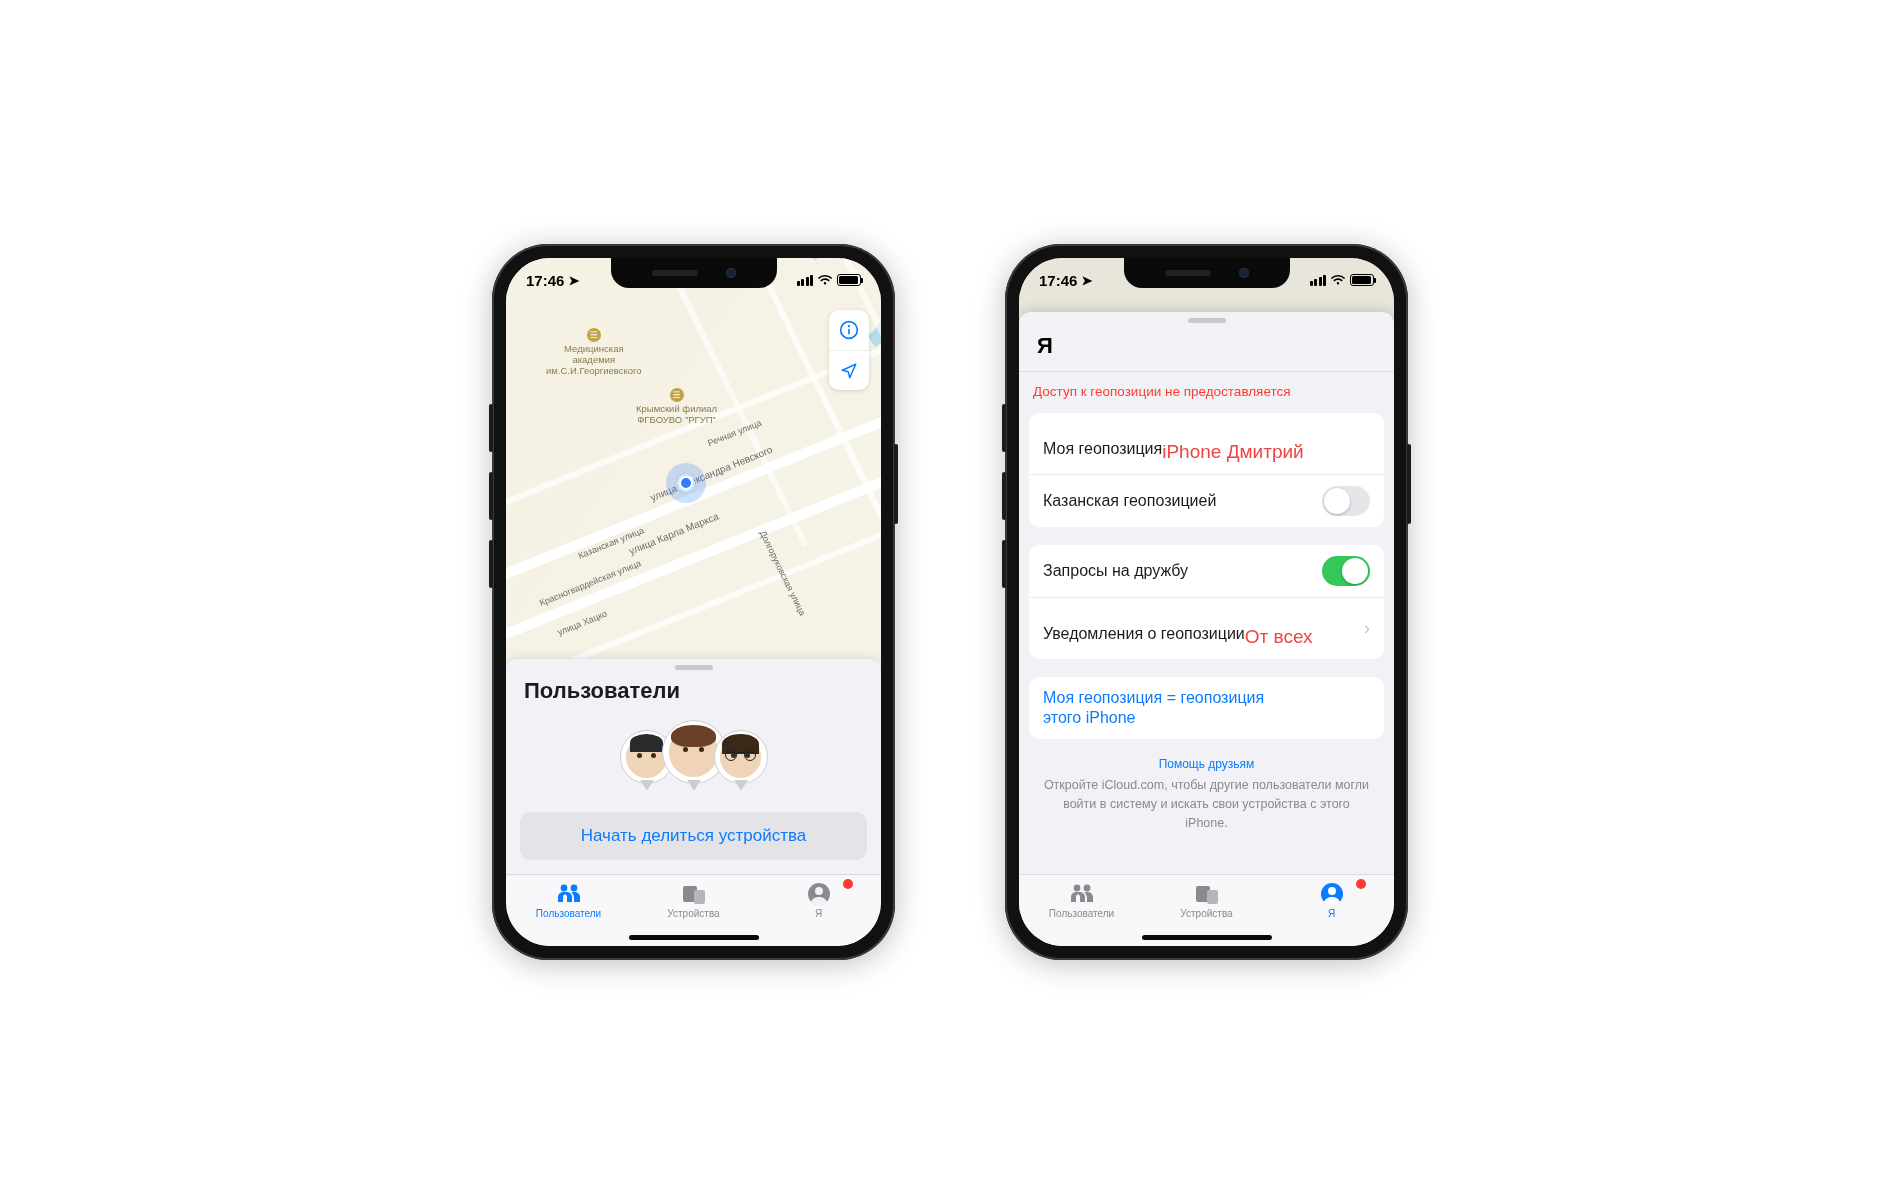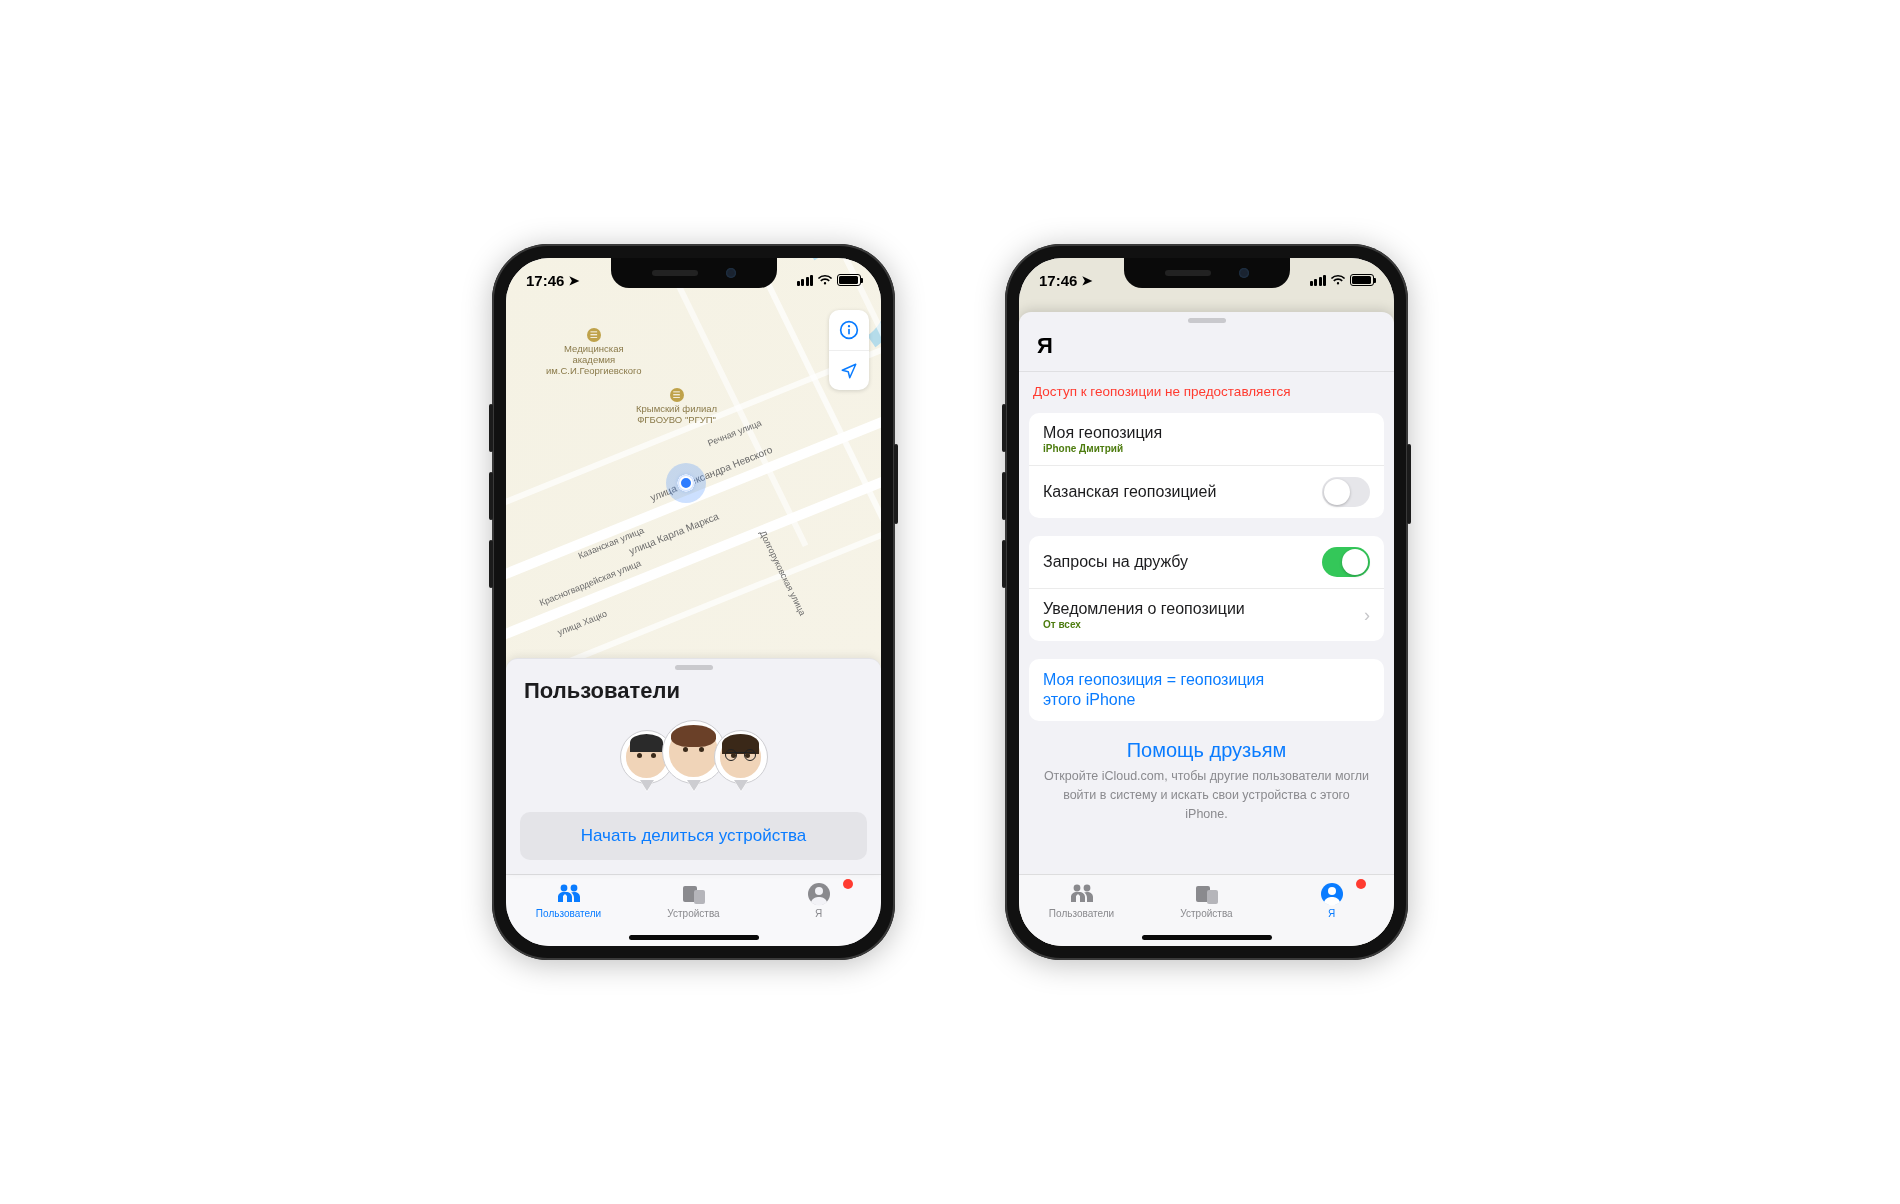"Моя геопозиция" .row .lbls { flex-direction: column -> row; margin-top: none -> 16px }
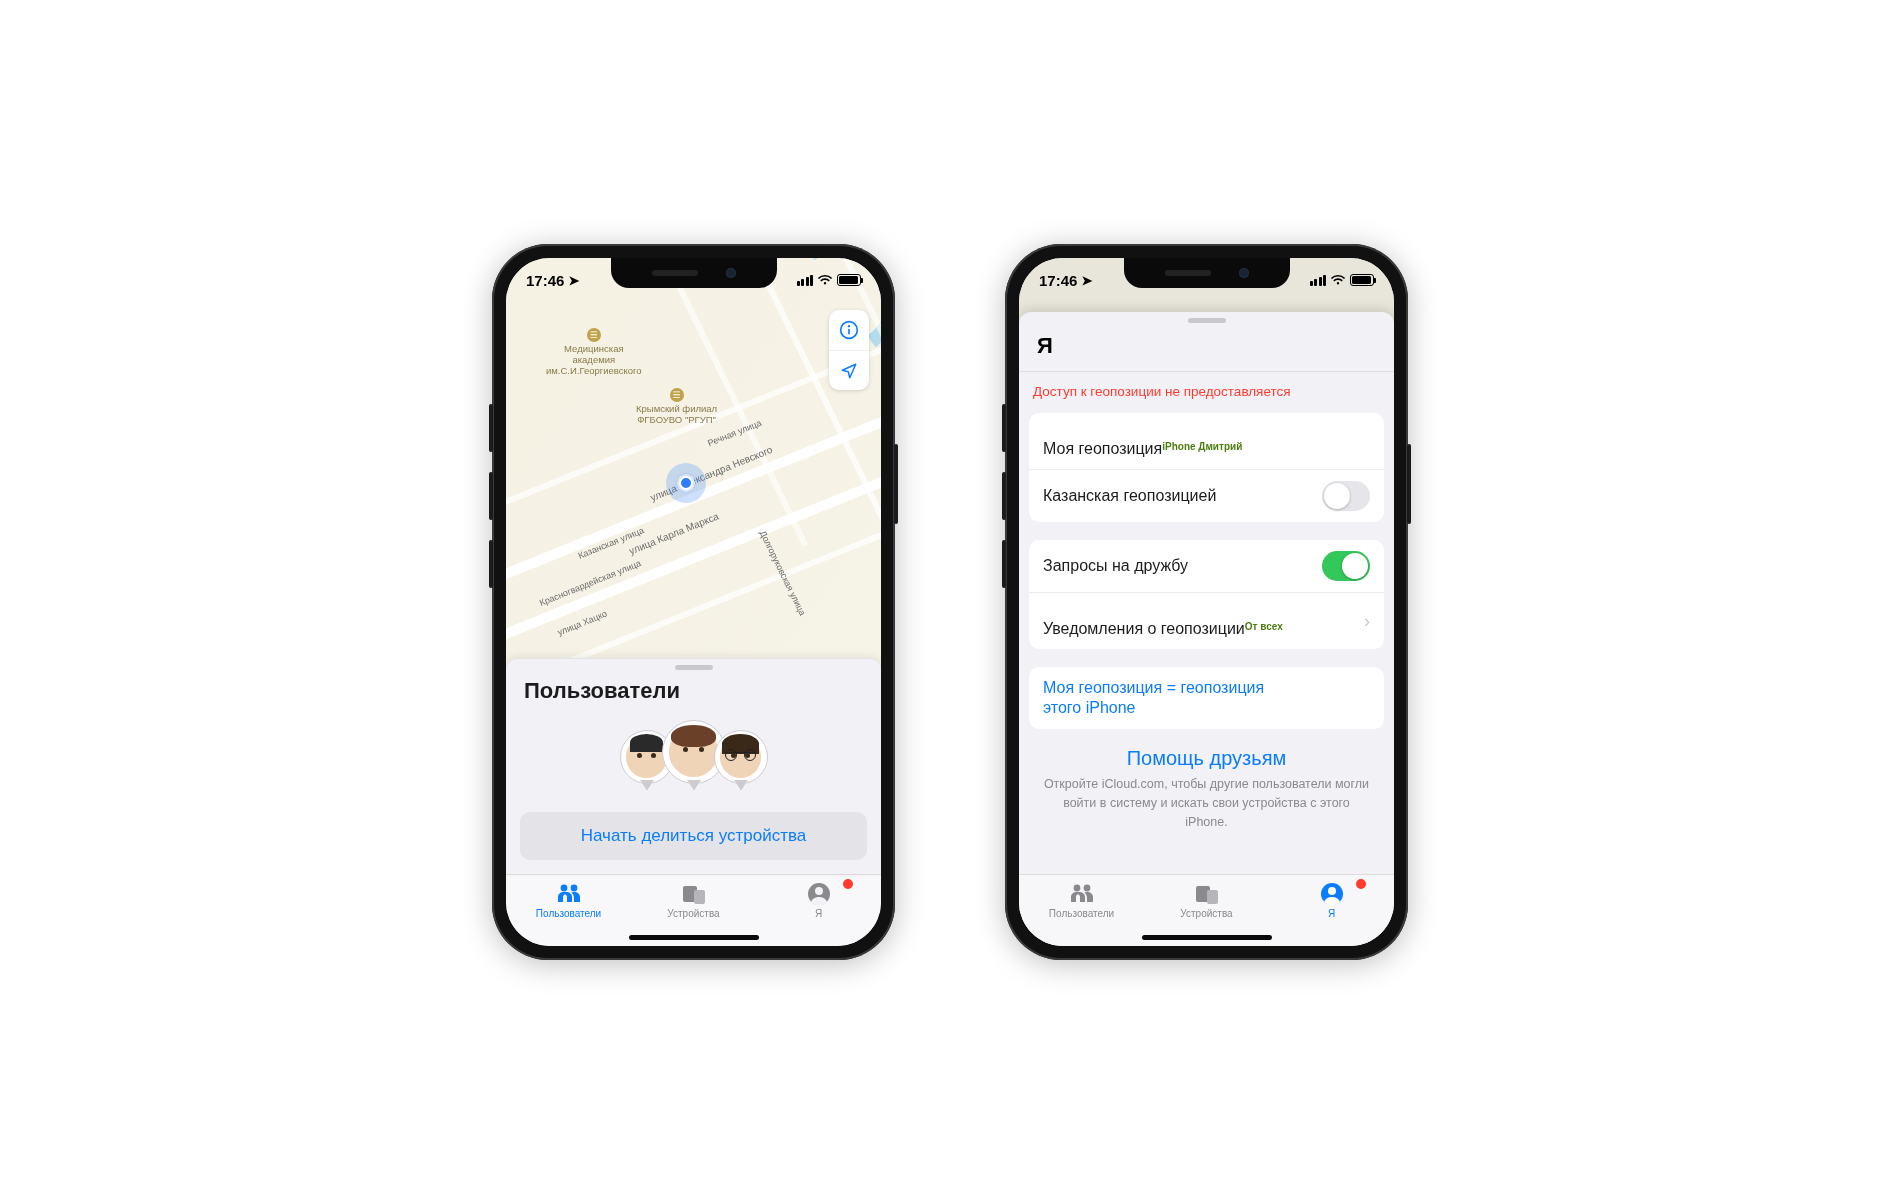"iPhone Дмитрий" .row .s { color: #4d7c0f -> #ef4444; font-size: 10px -> 19px; font-weight: bold -> none }
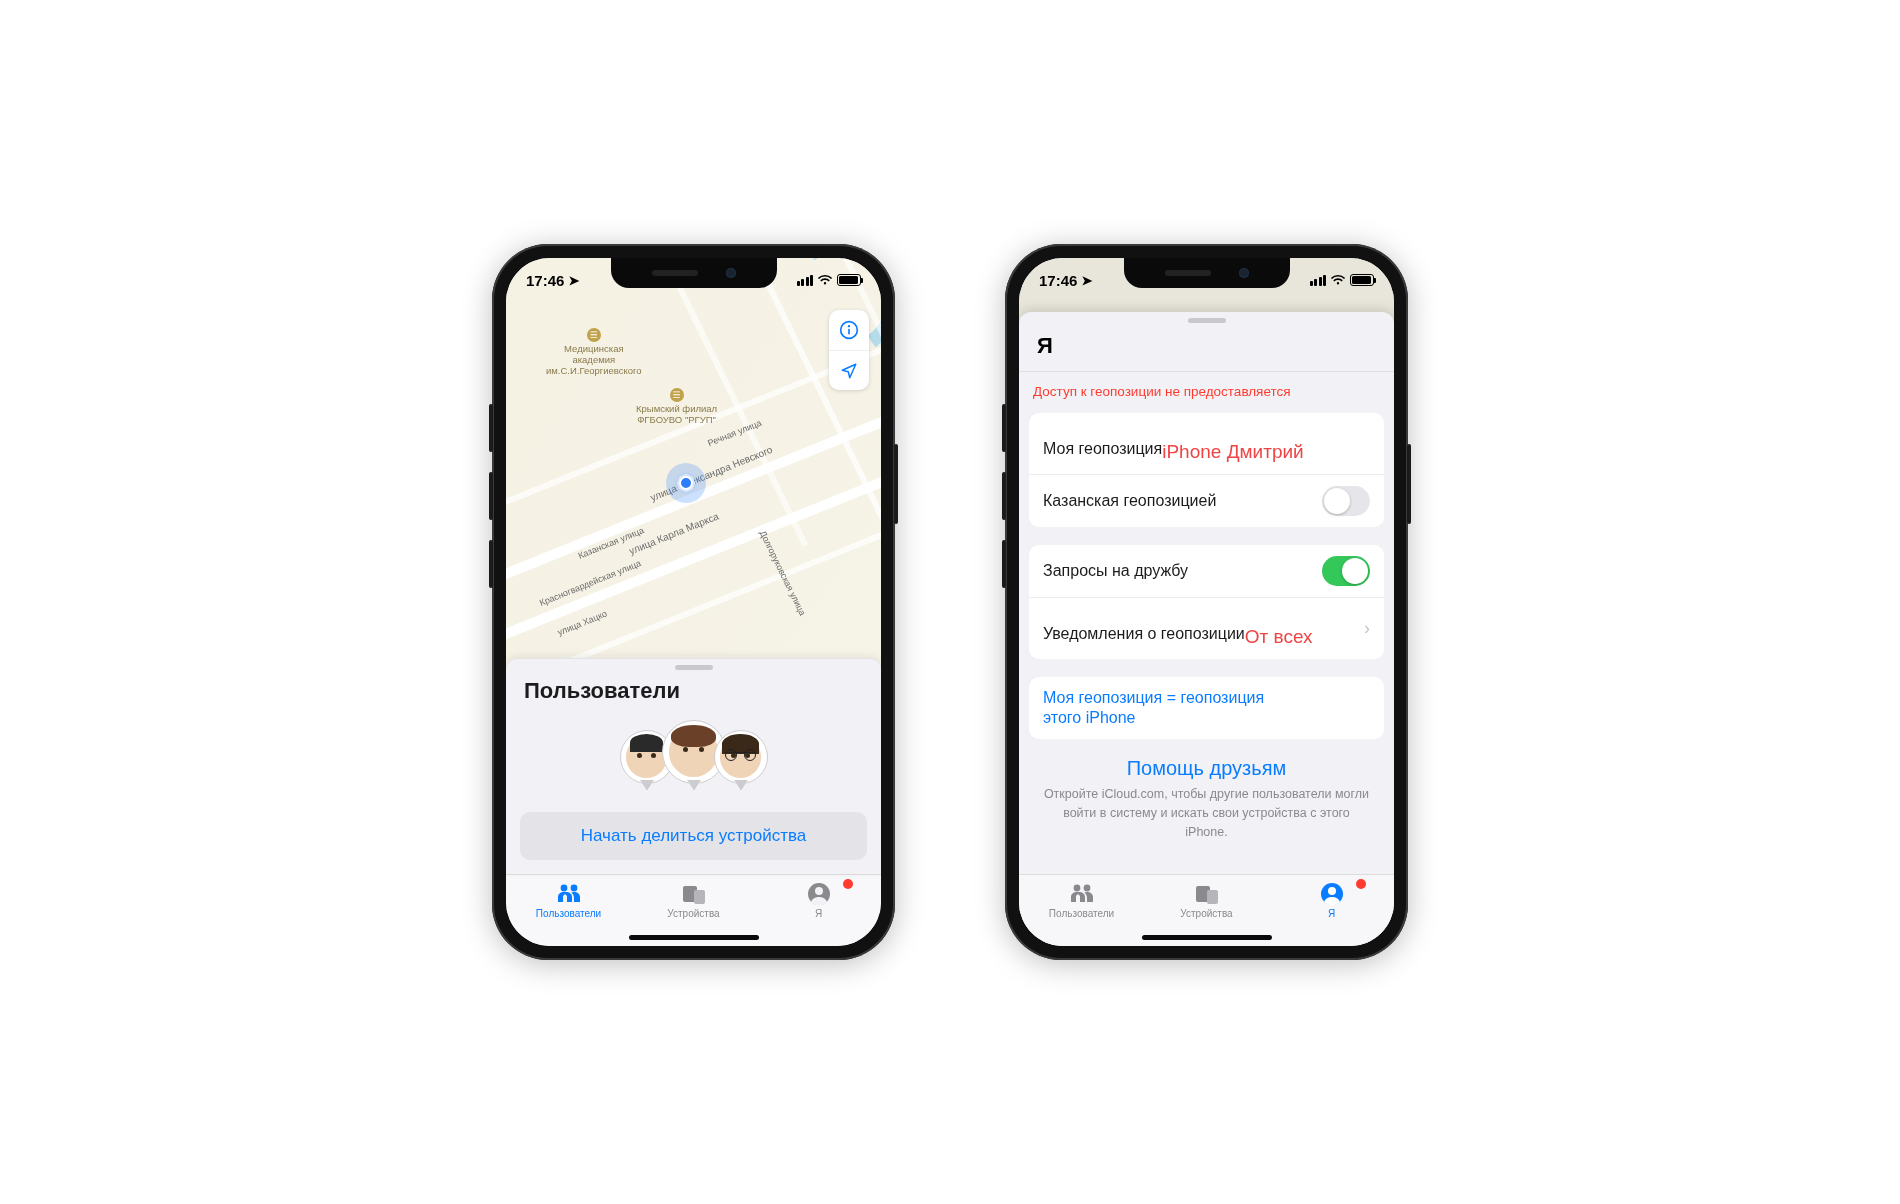"Помощь друзьям" .helpblock .hl { font-size: 20px -> 12px }
